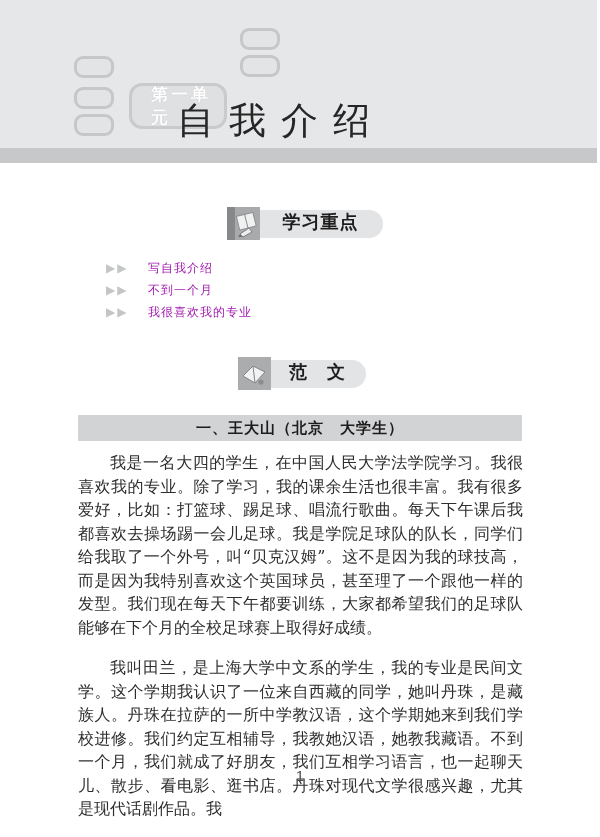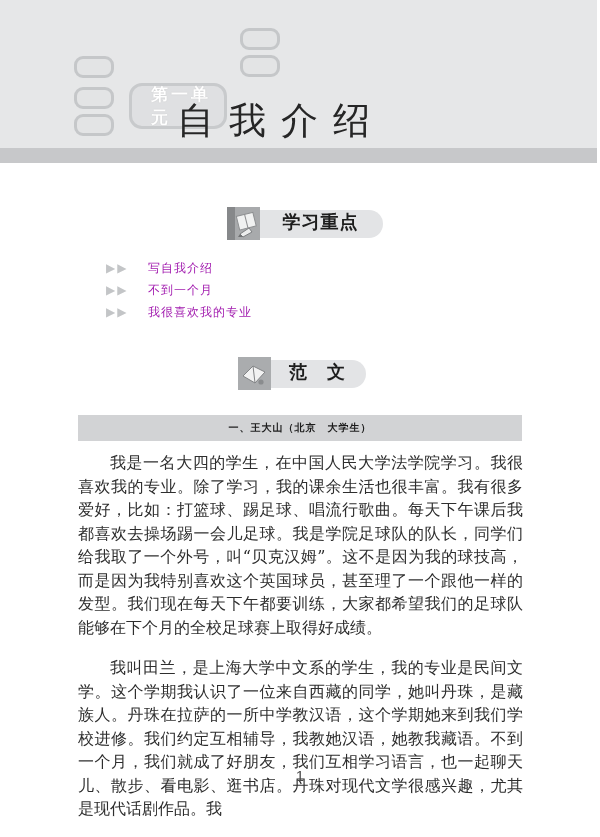"一、王大山（北京 大学生）" .essay-bar { font-size: 10px -> 15px }
